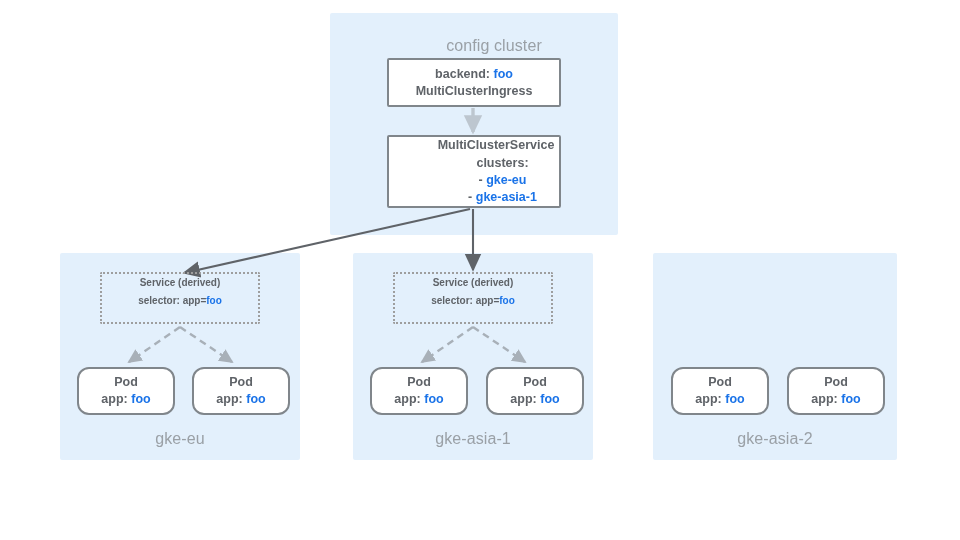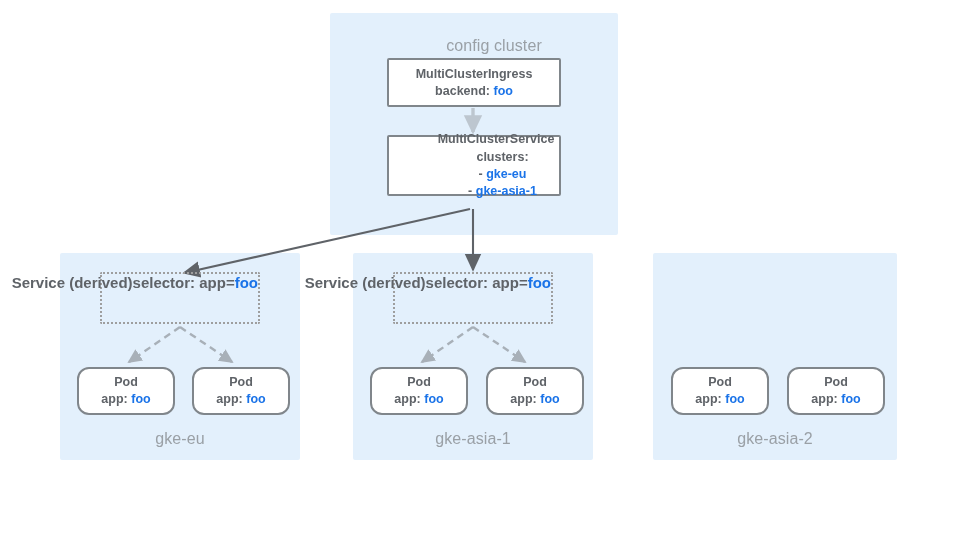"MultiClusterIngress" div.line { order: before "backend: foo" -> after "backend: foo" }
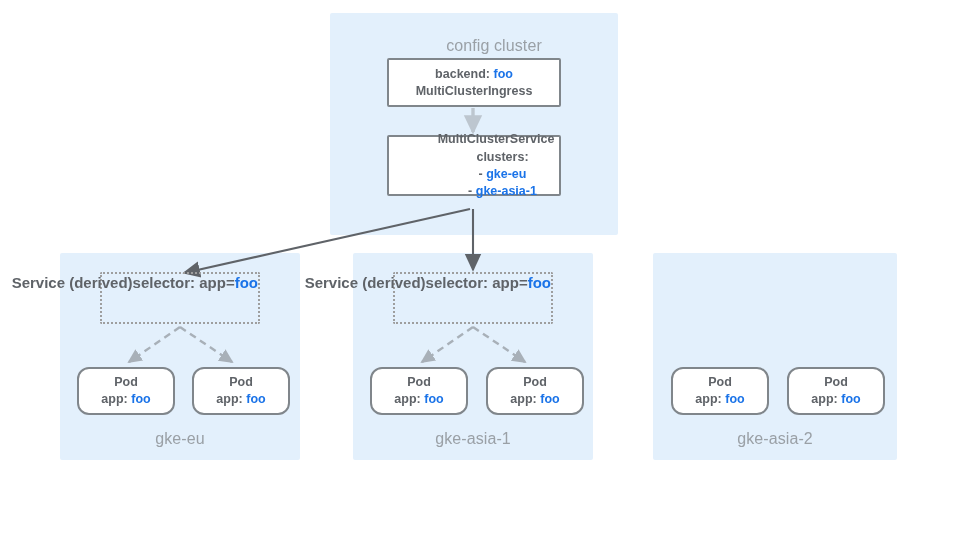"MultiClusterService" #node-mcs { height: 61px -> 73px }
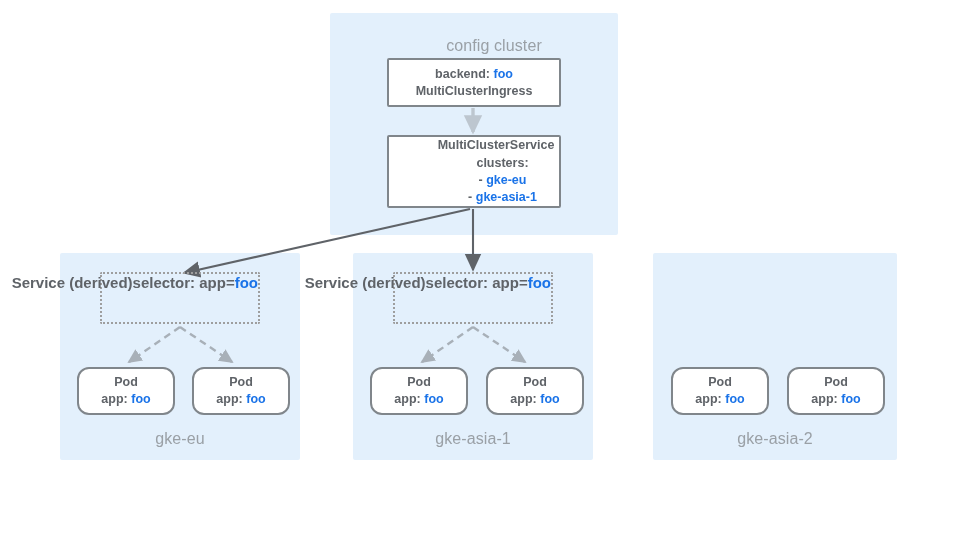"Service (derived)" .svc { flex-direction: row -> column; font-size: 15px -> 10px; justify-content: flex-end -> flex-start }
